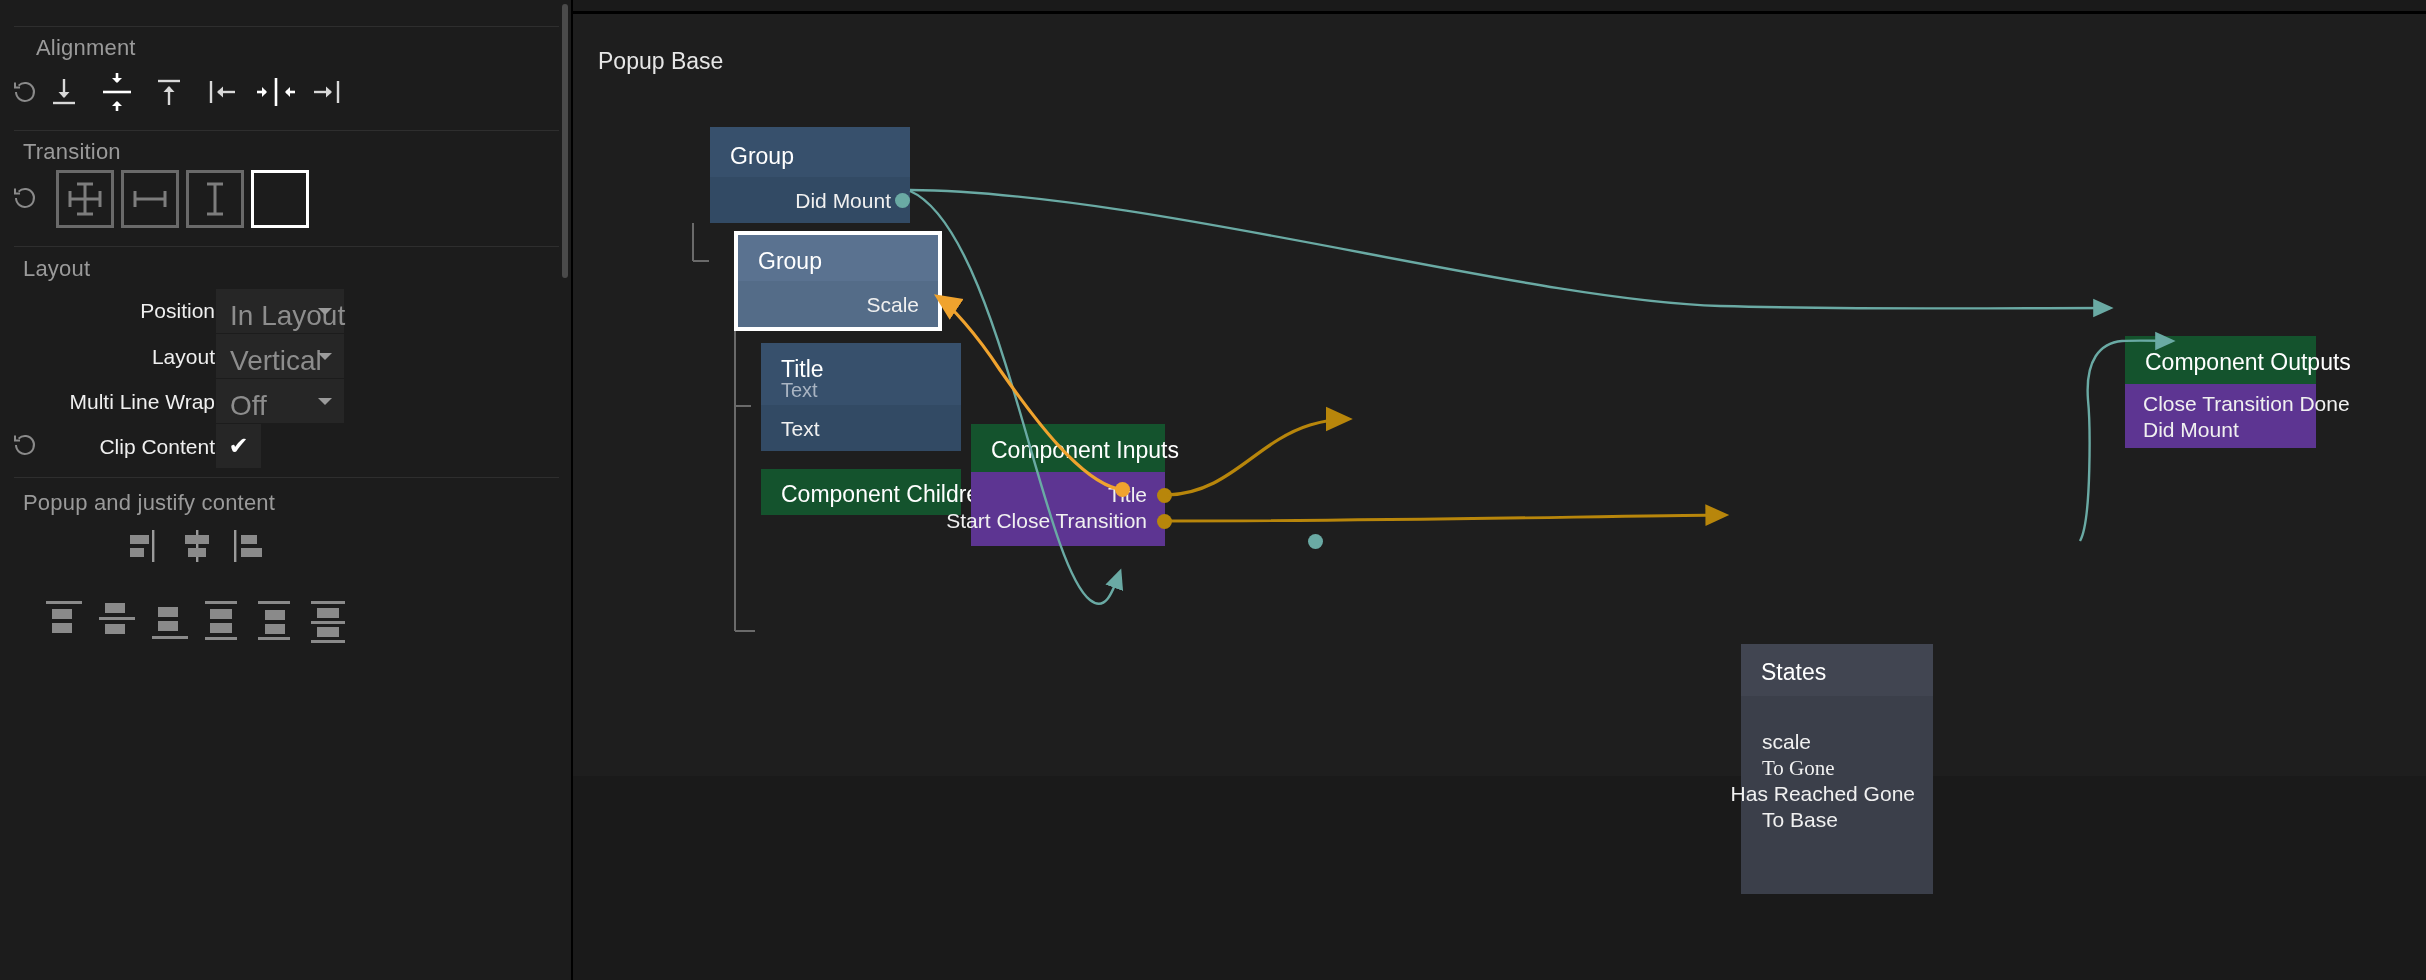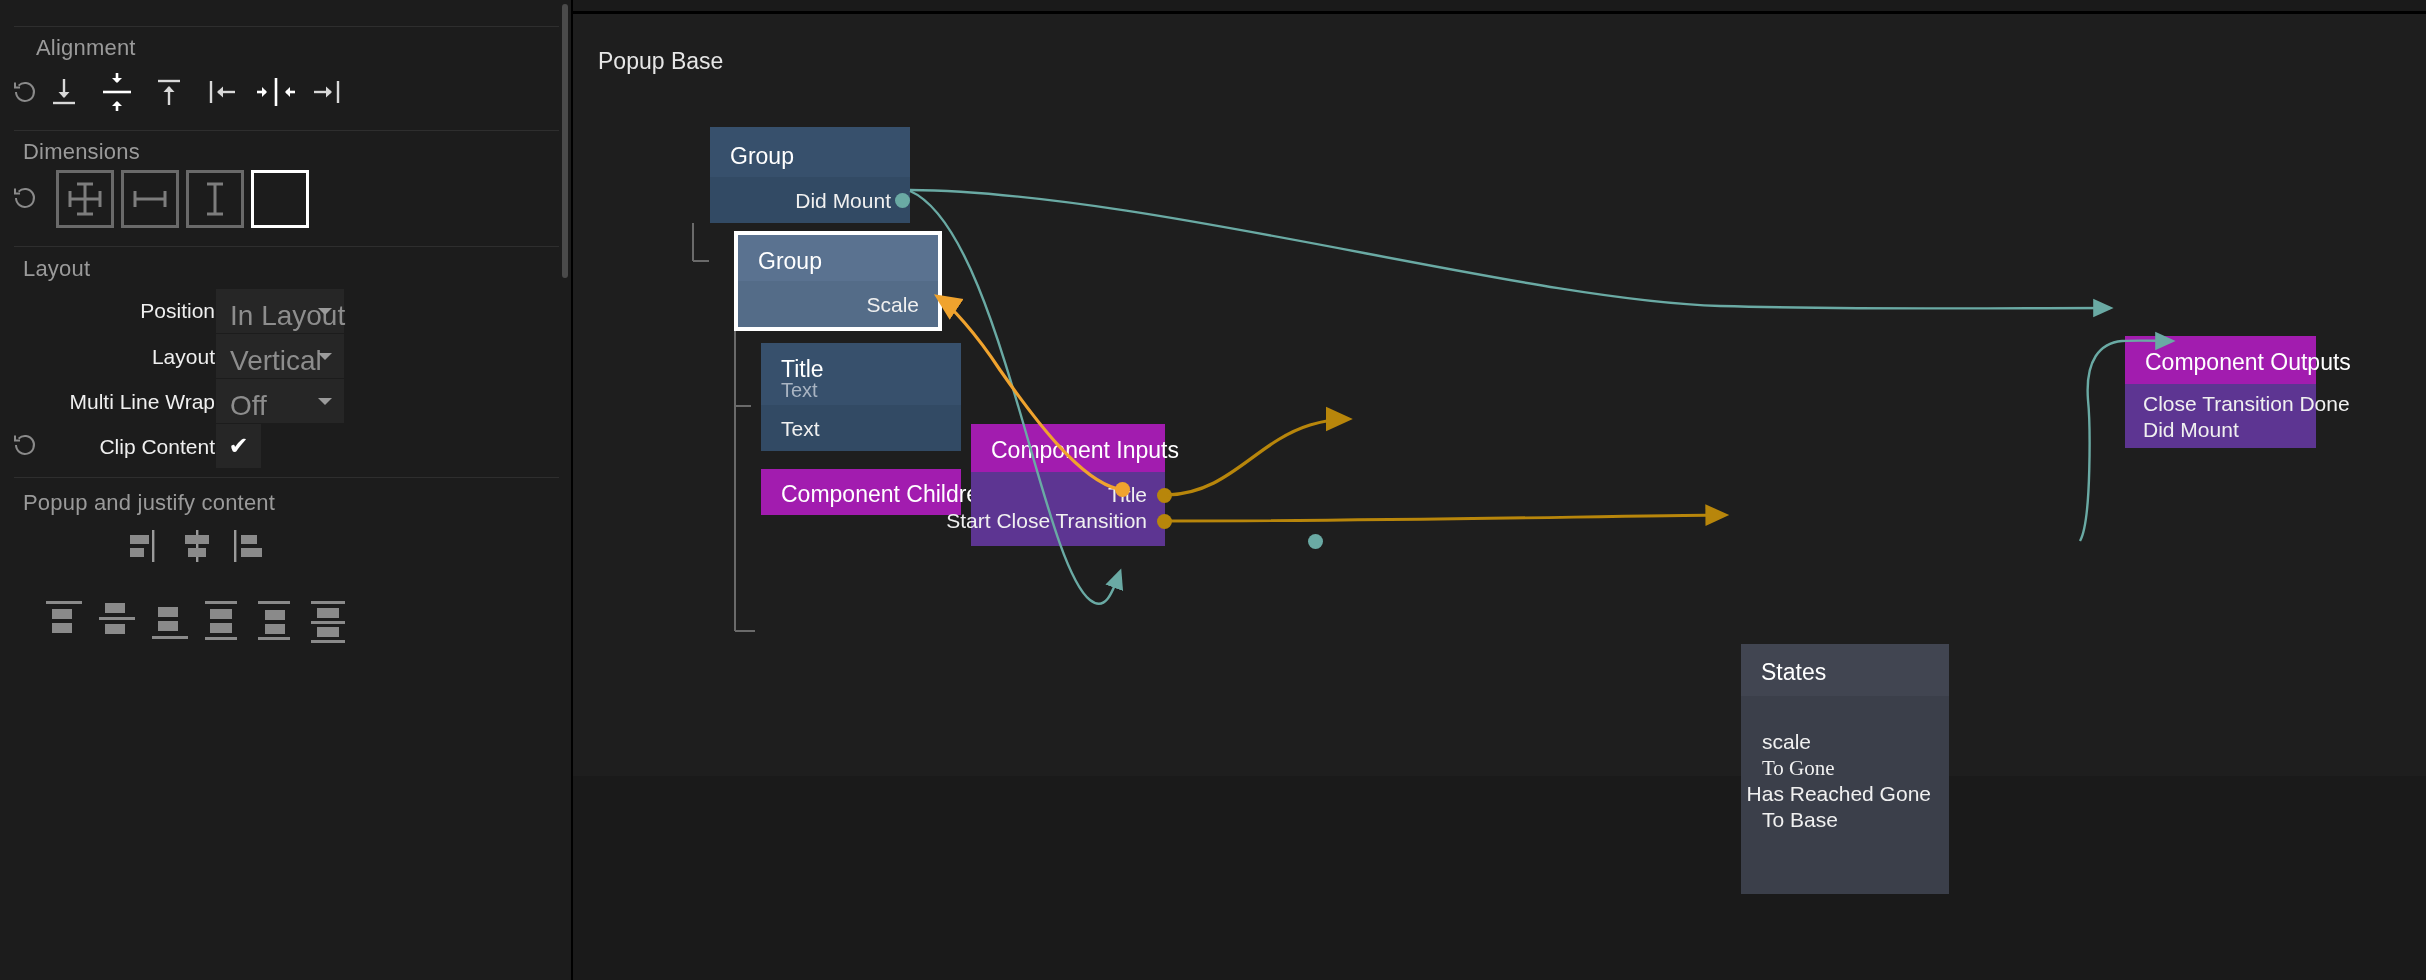"Dimensions" div.sec-title { text: Dimensions -> Transition }
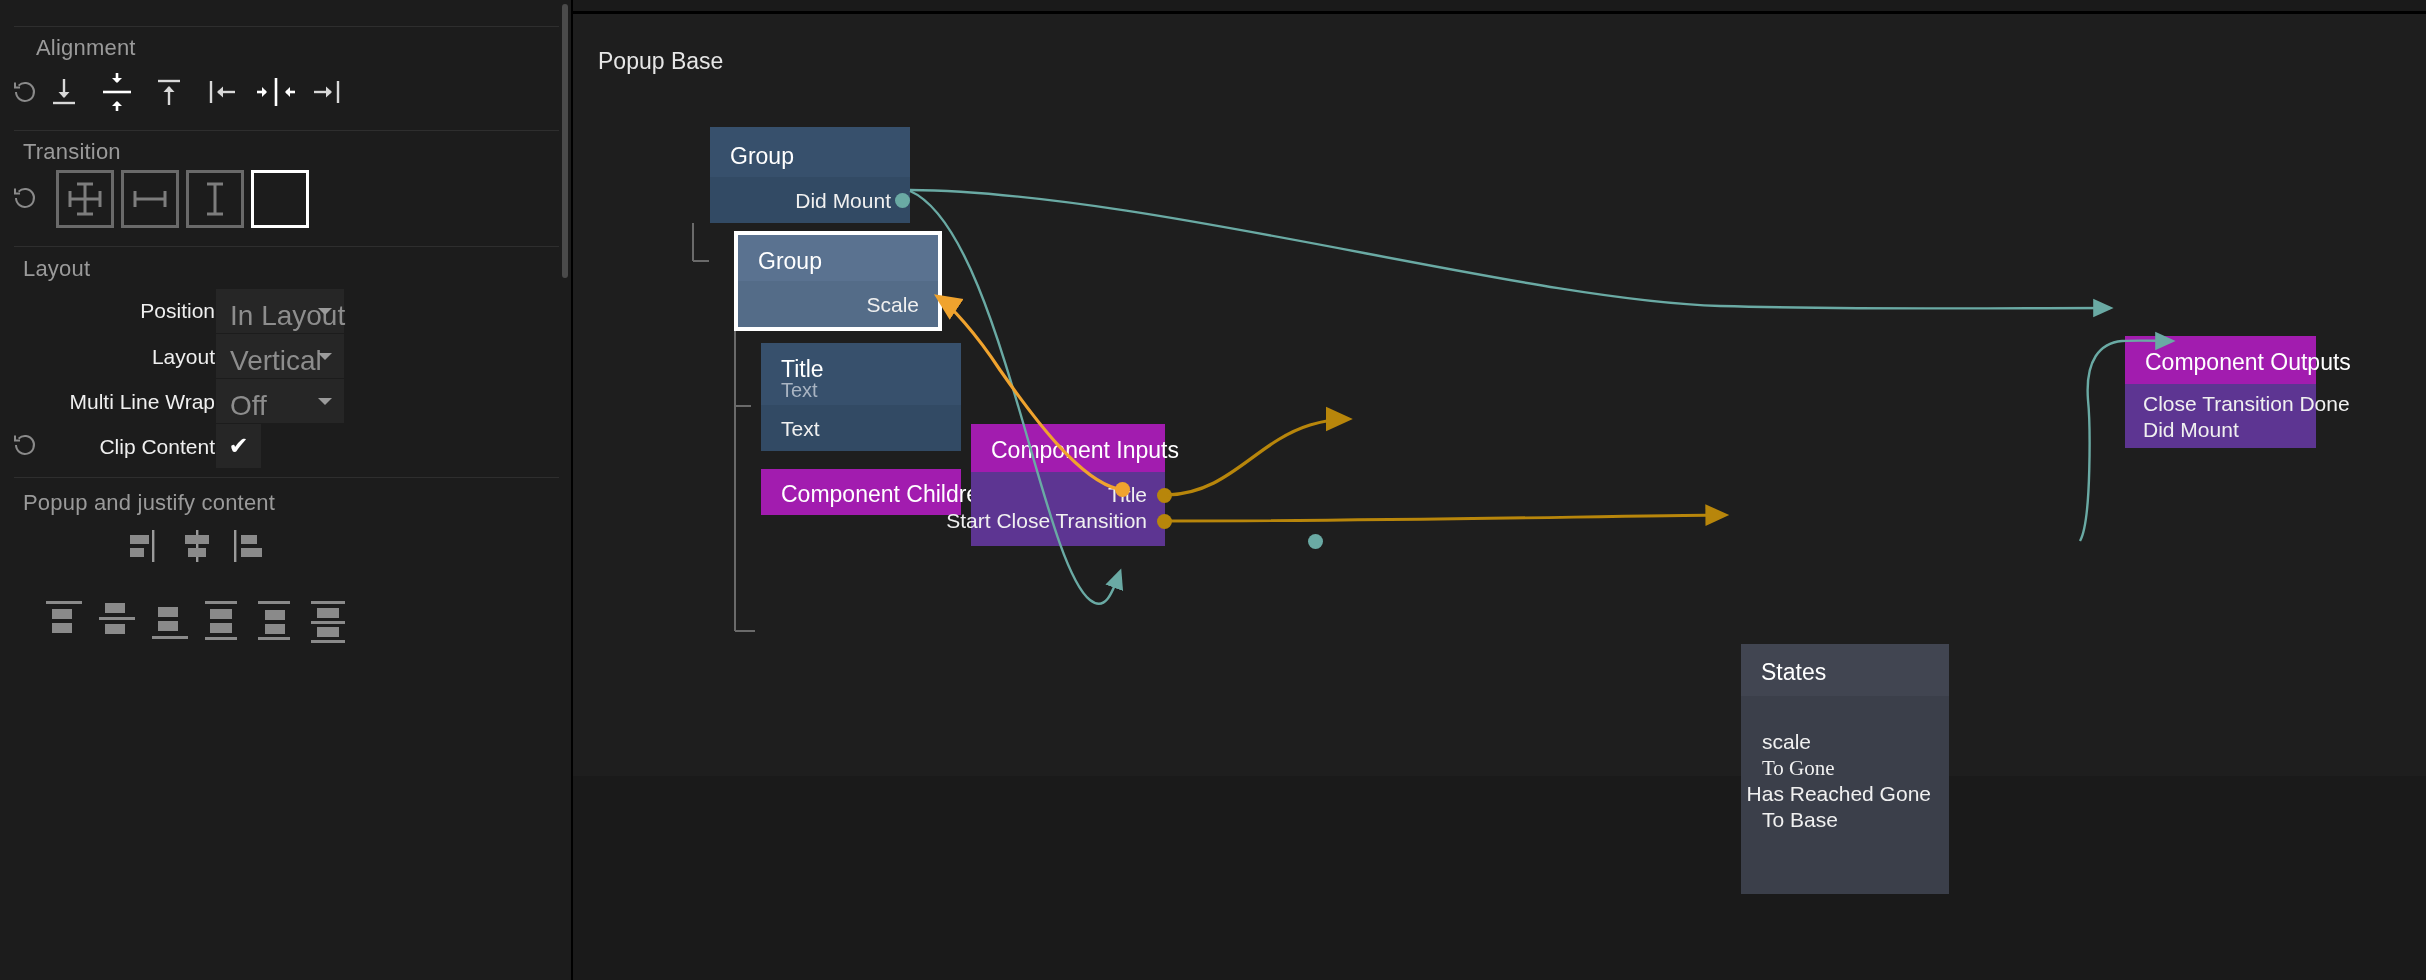"Component Outputs" .n-purple .hdr { background: #a21caf -> #14532d }
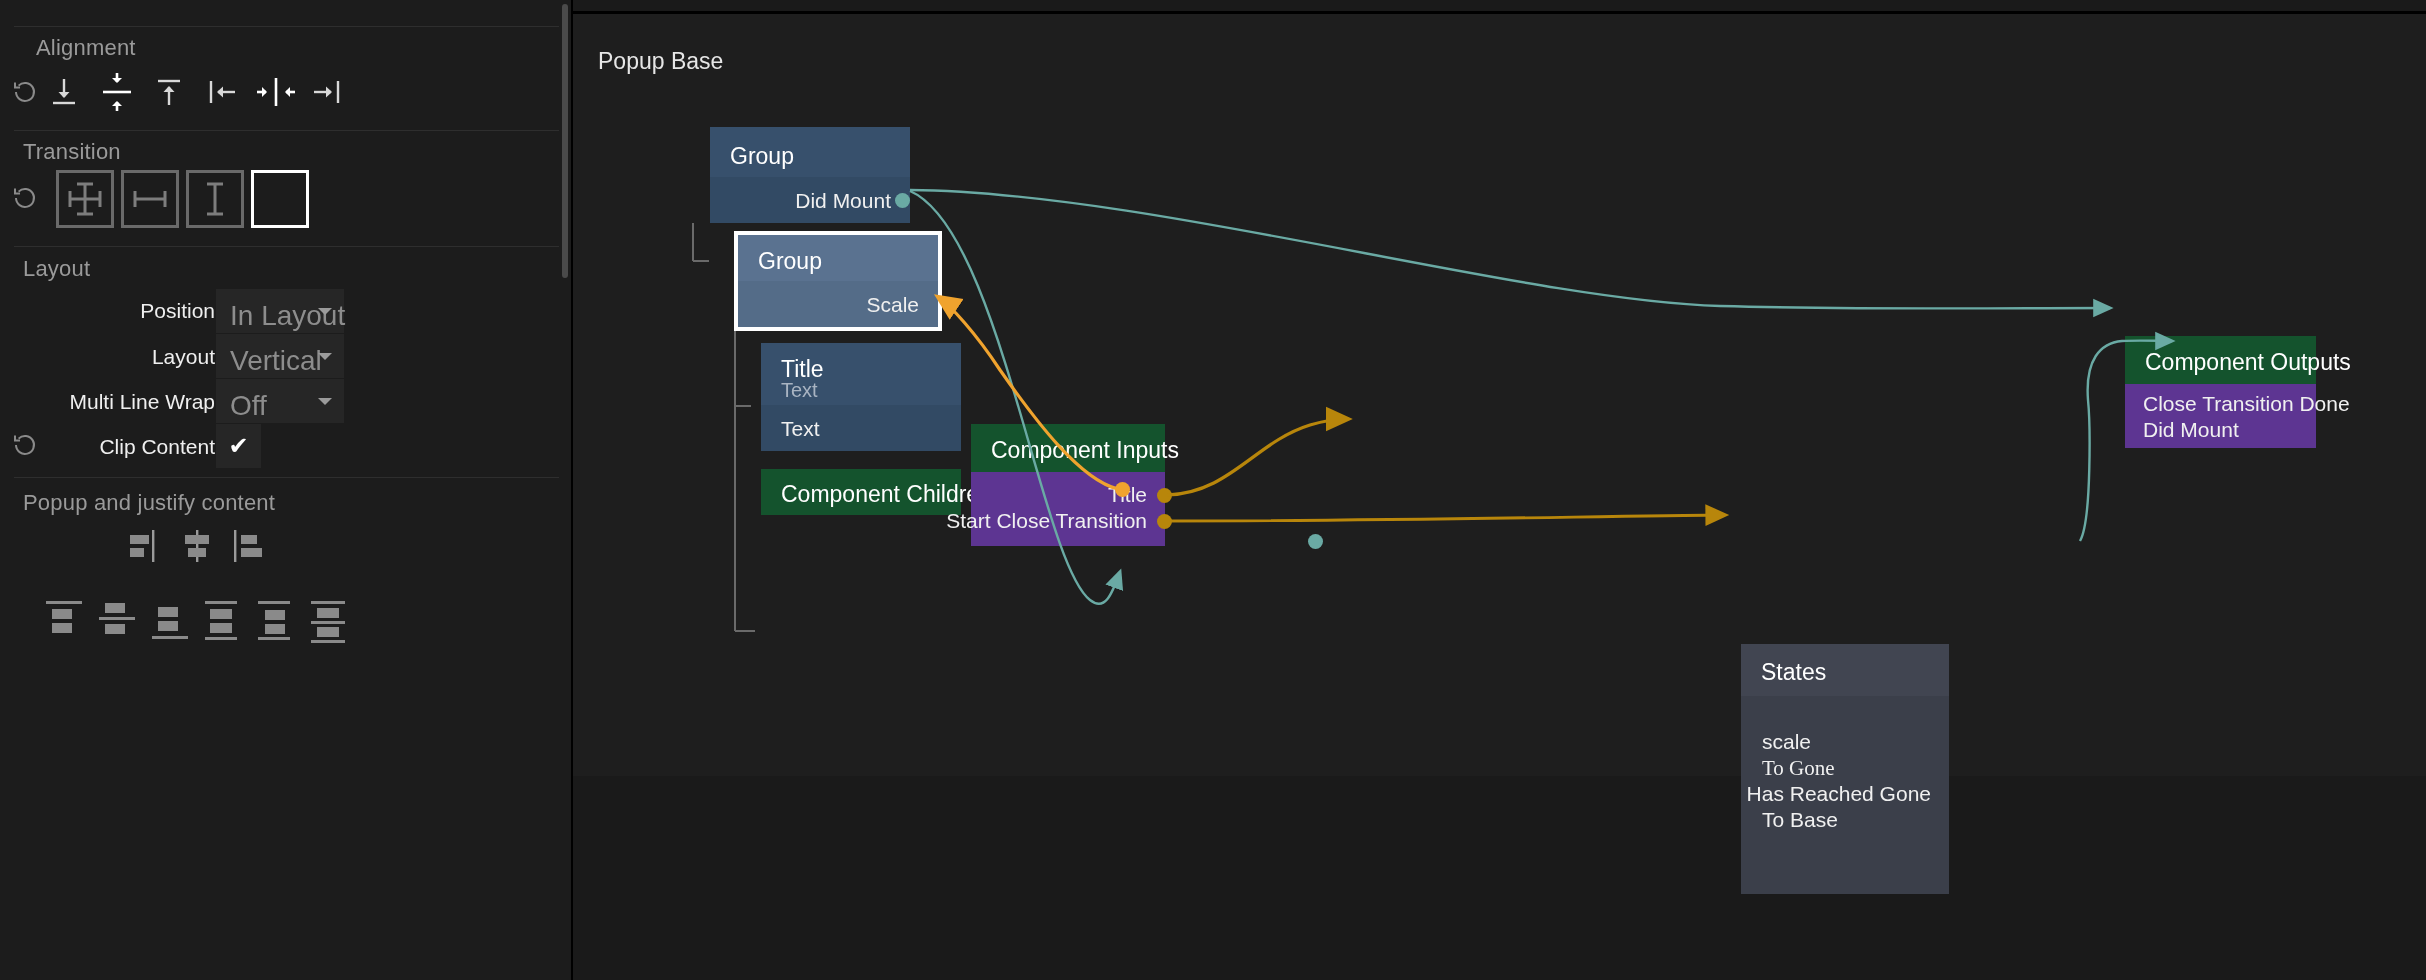"States" div.node { width: 208px -> 192px }
